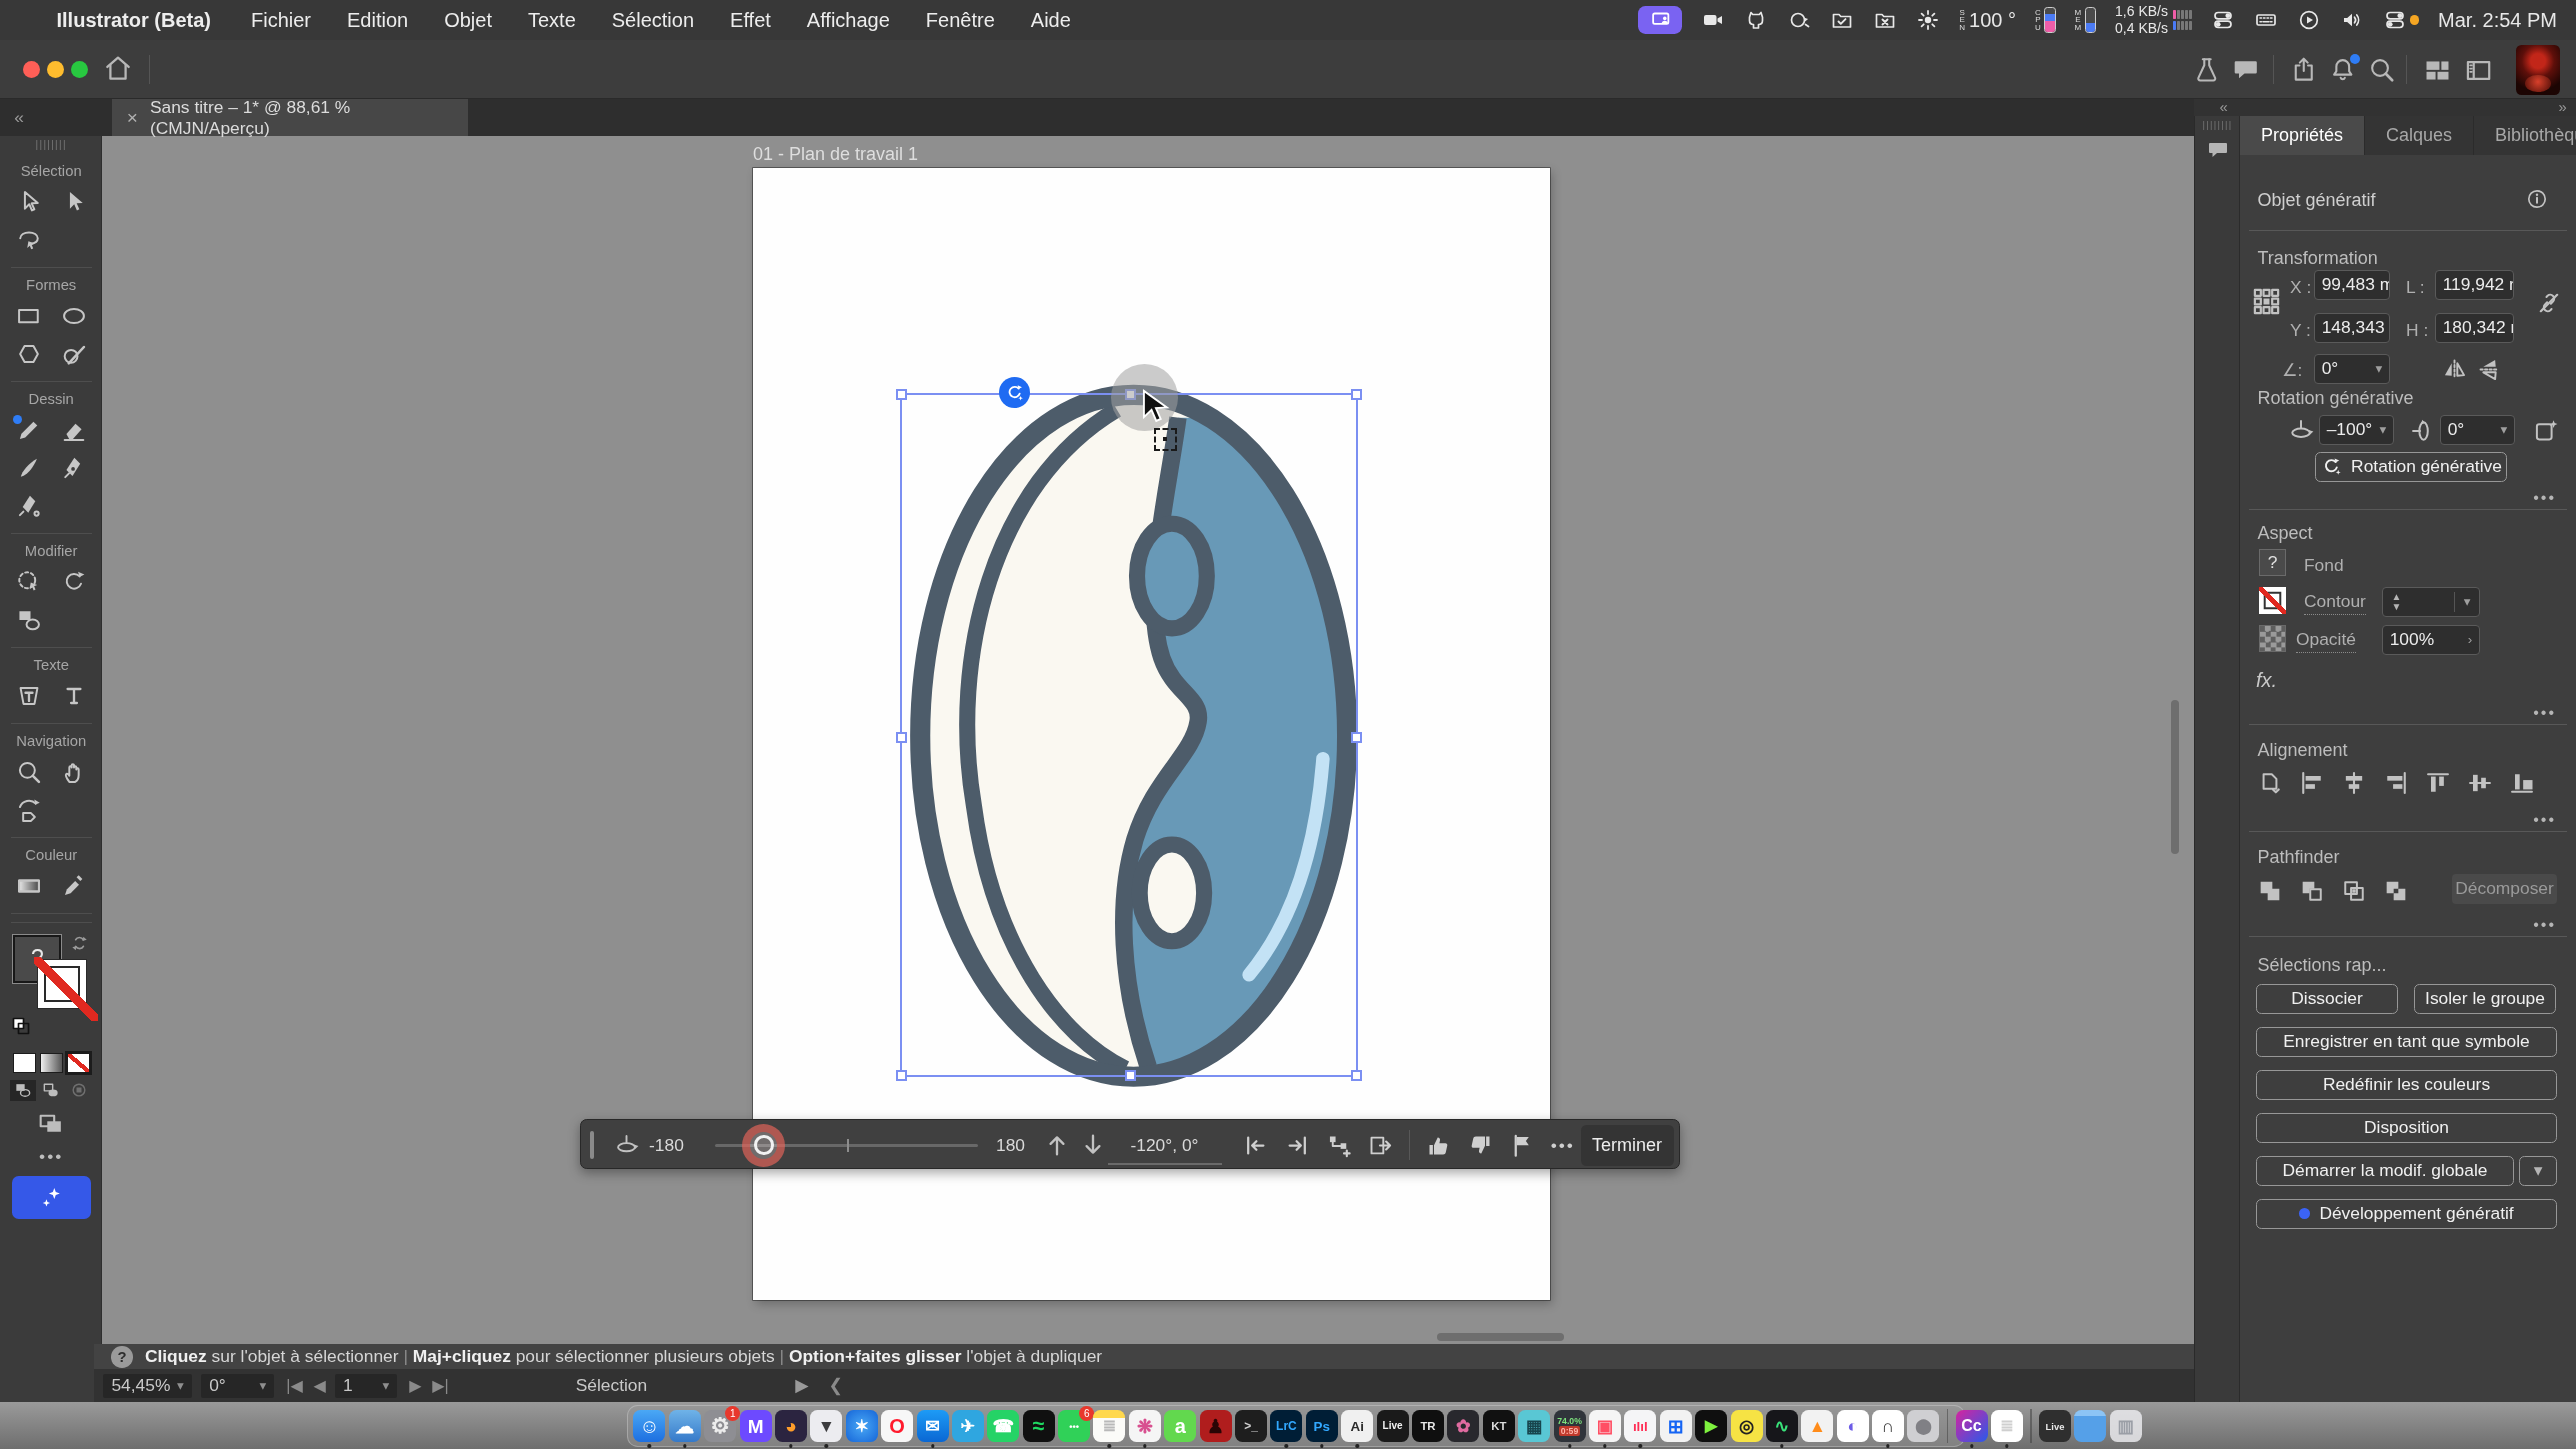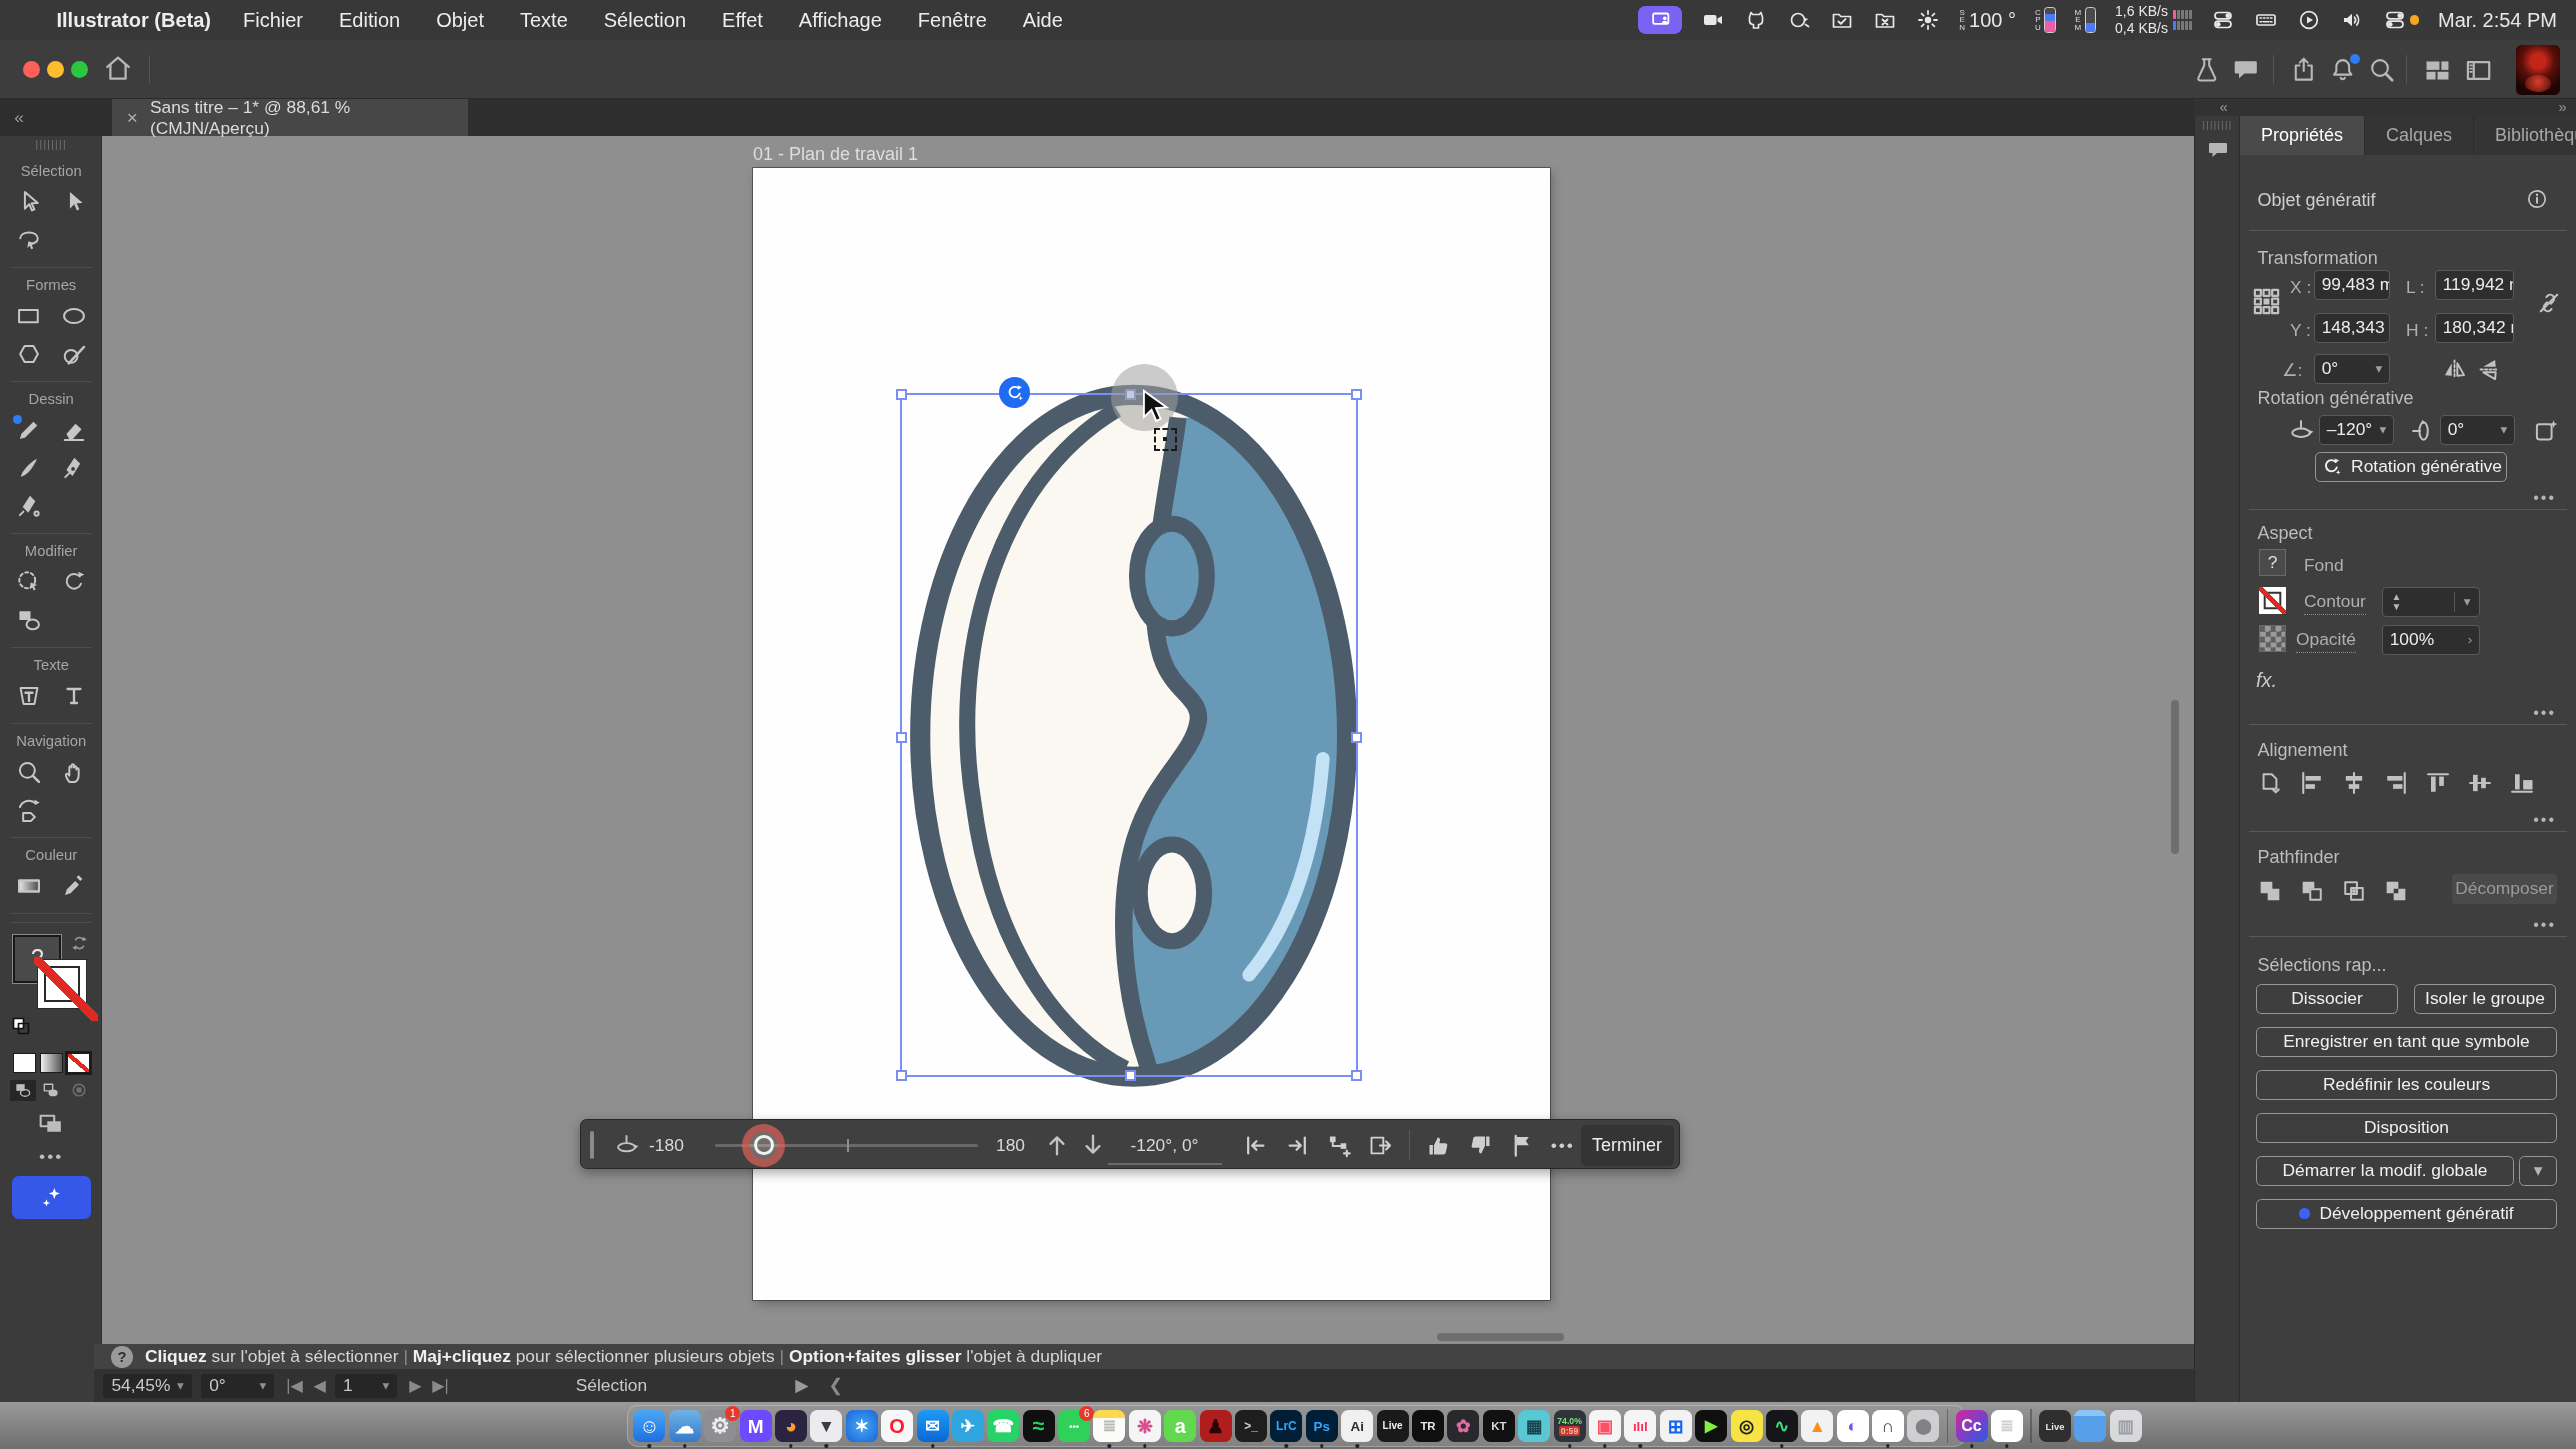"Illustrator (Beta)" #menubar .appname { margin-right: 32px -> 40px }
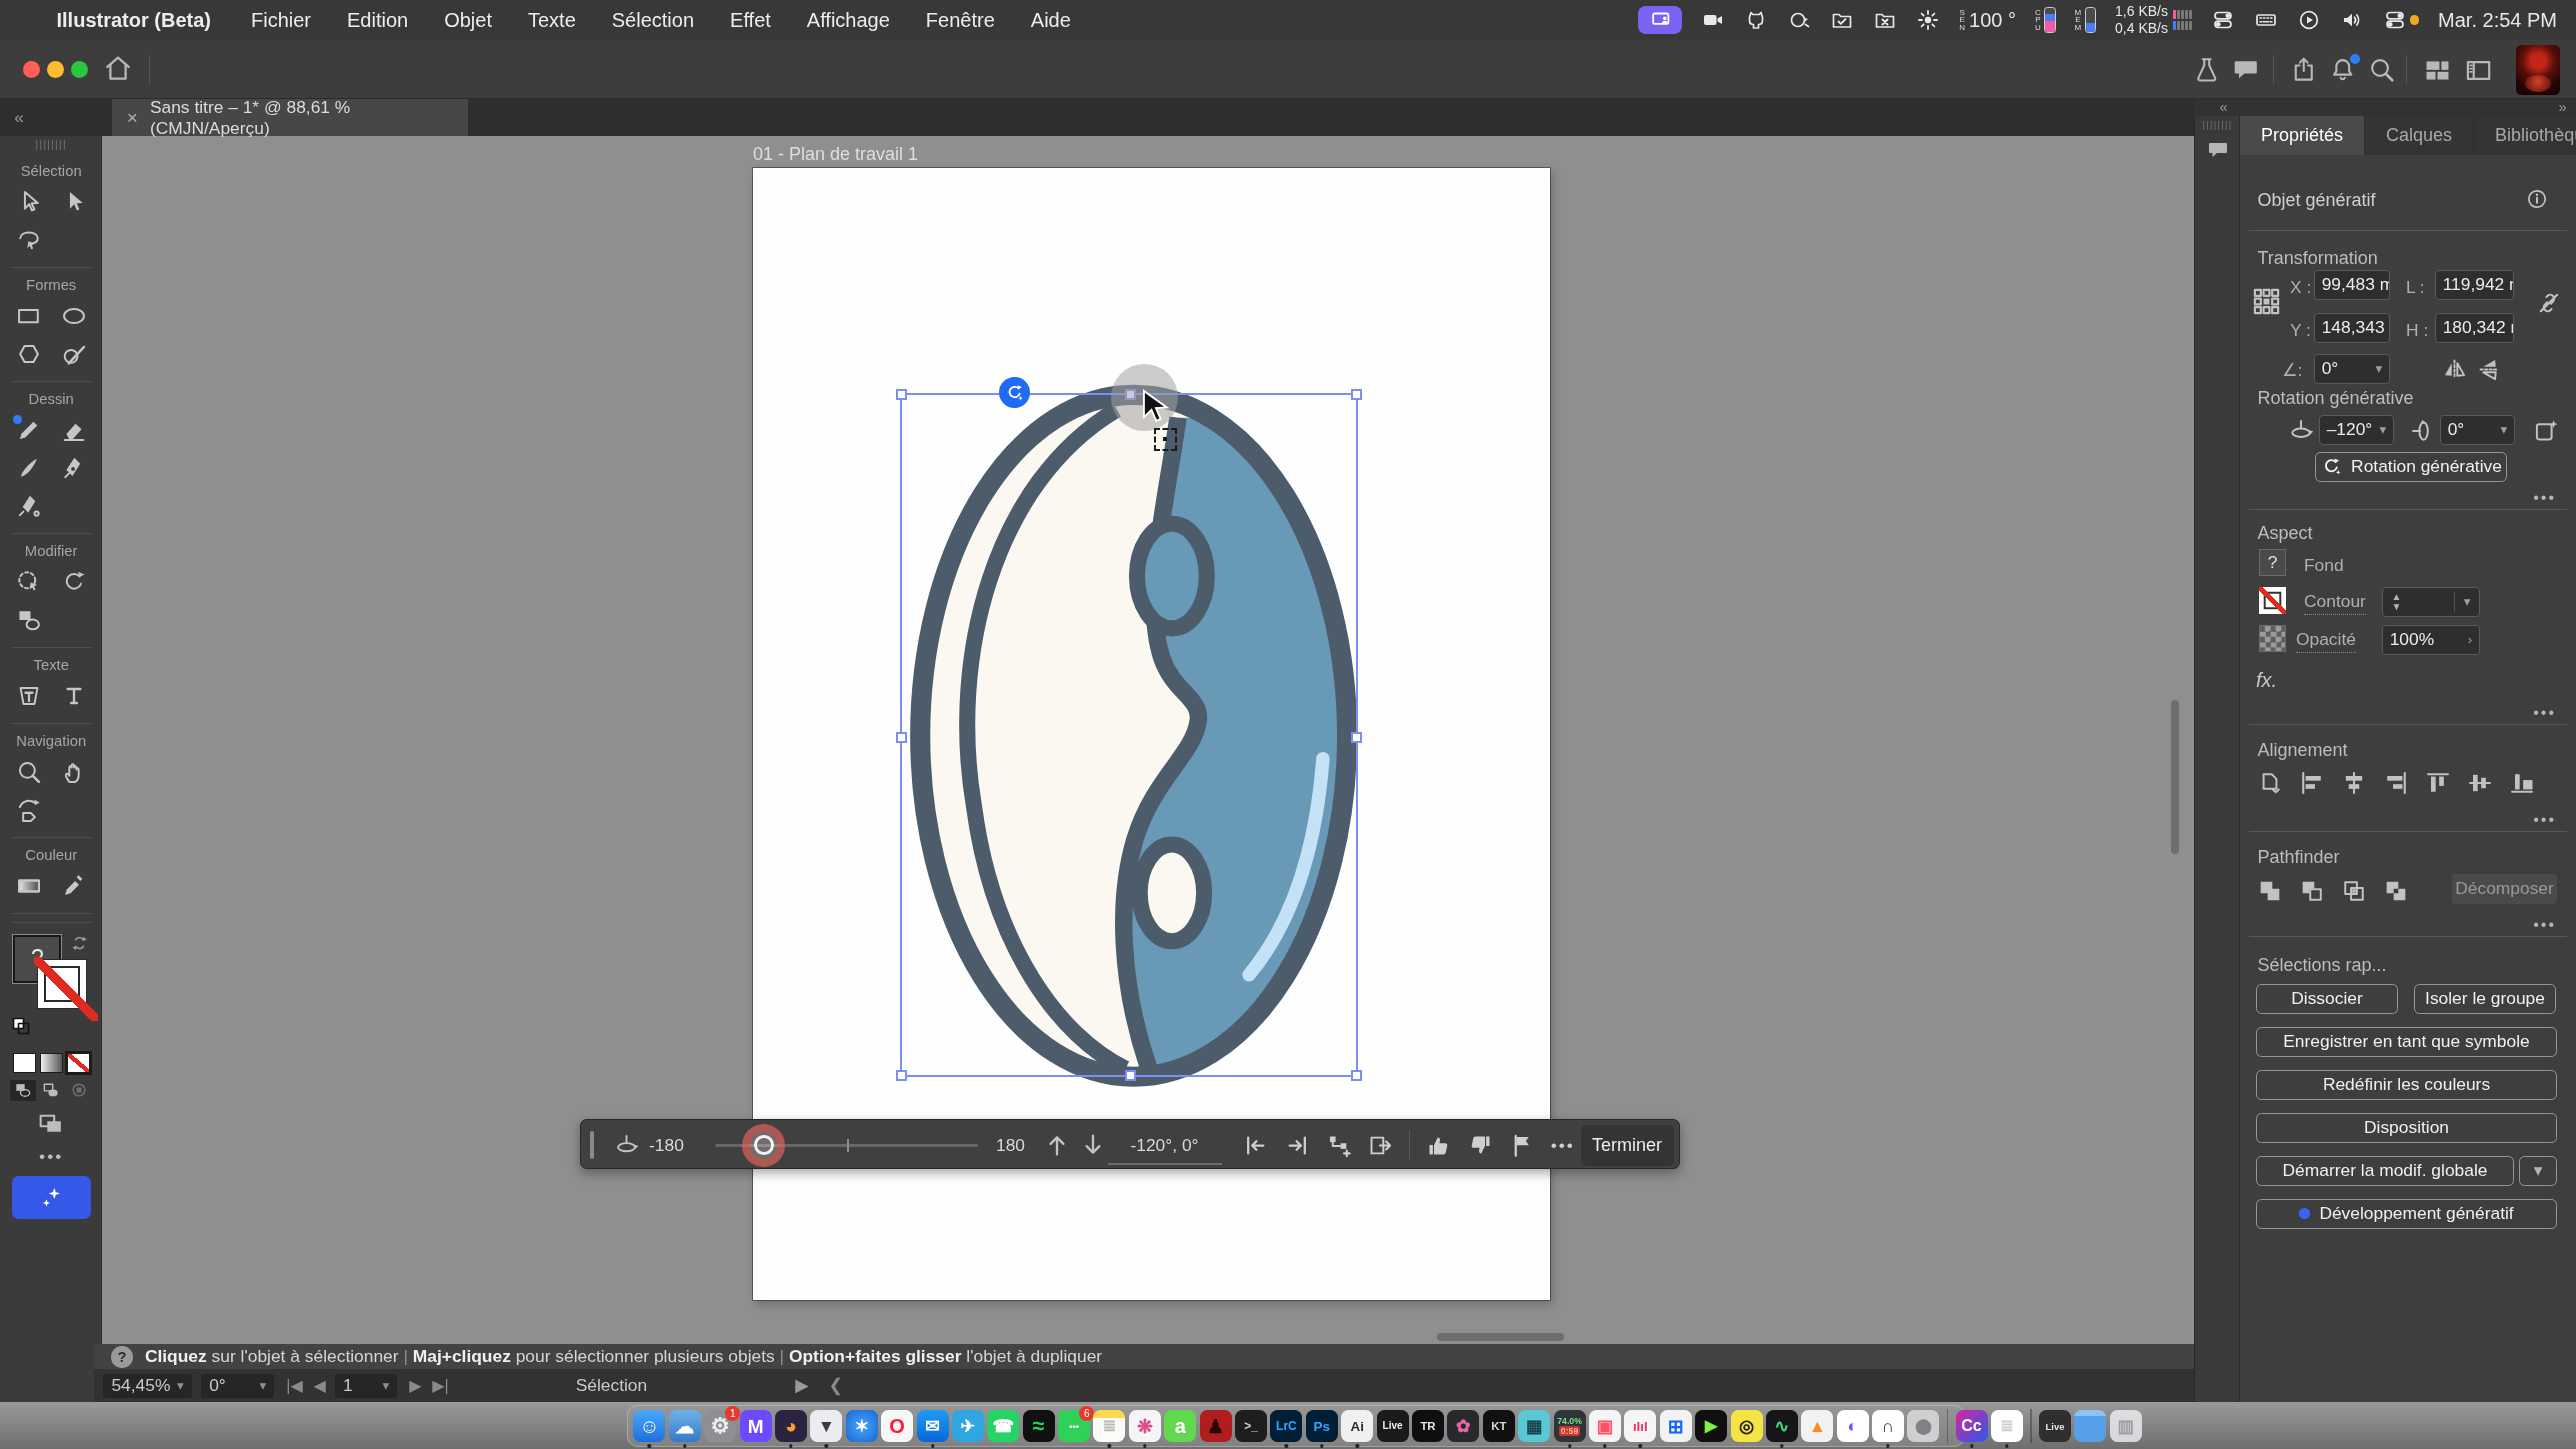"–120°" span { text: 120 -> 100 }
